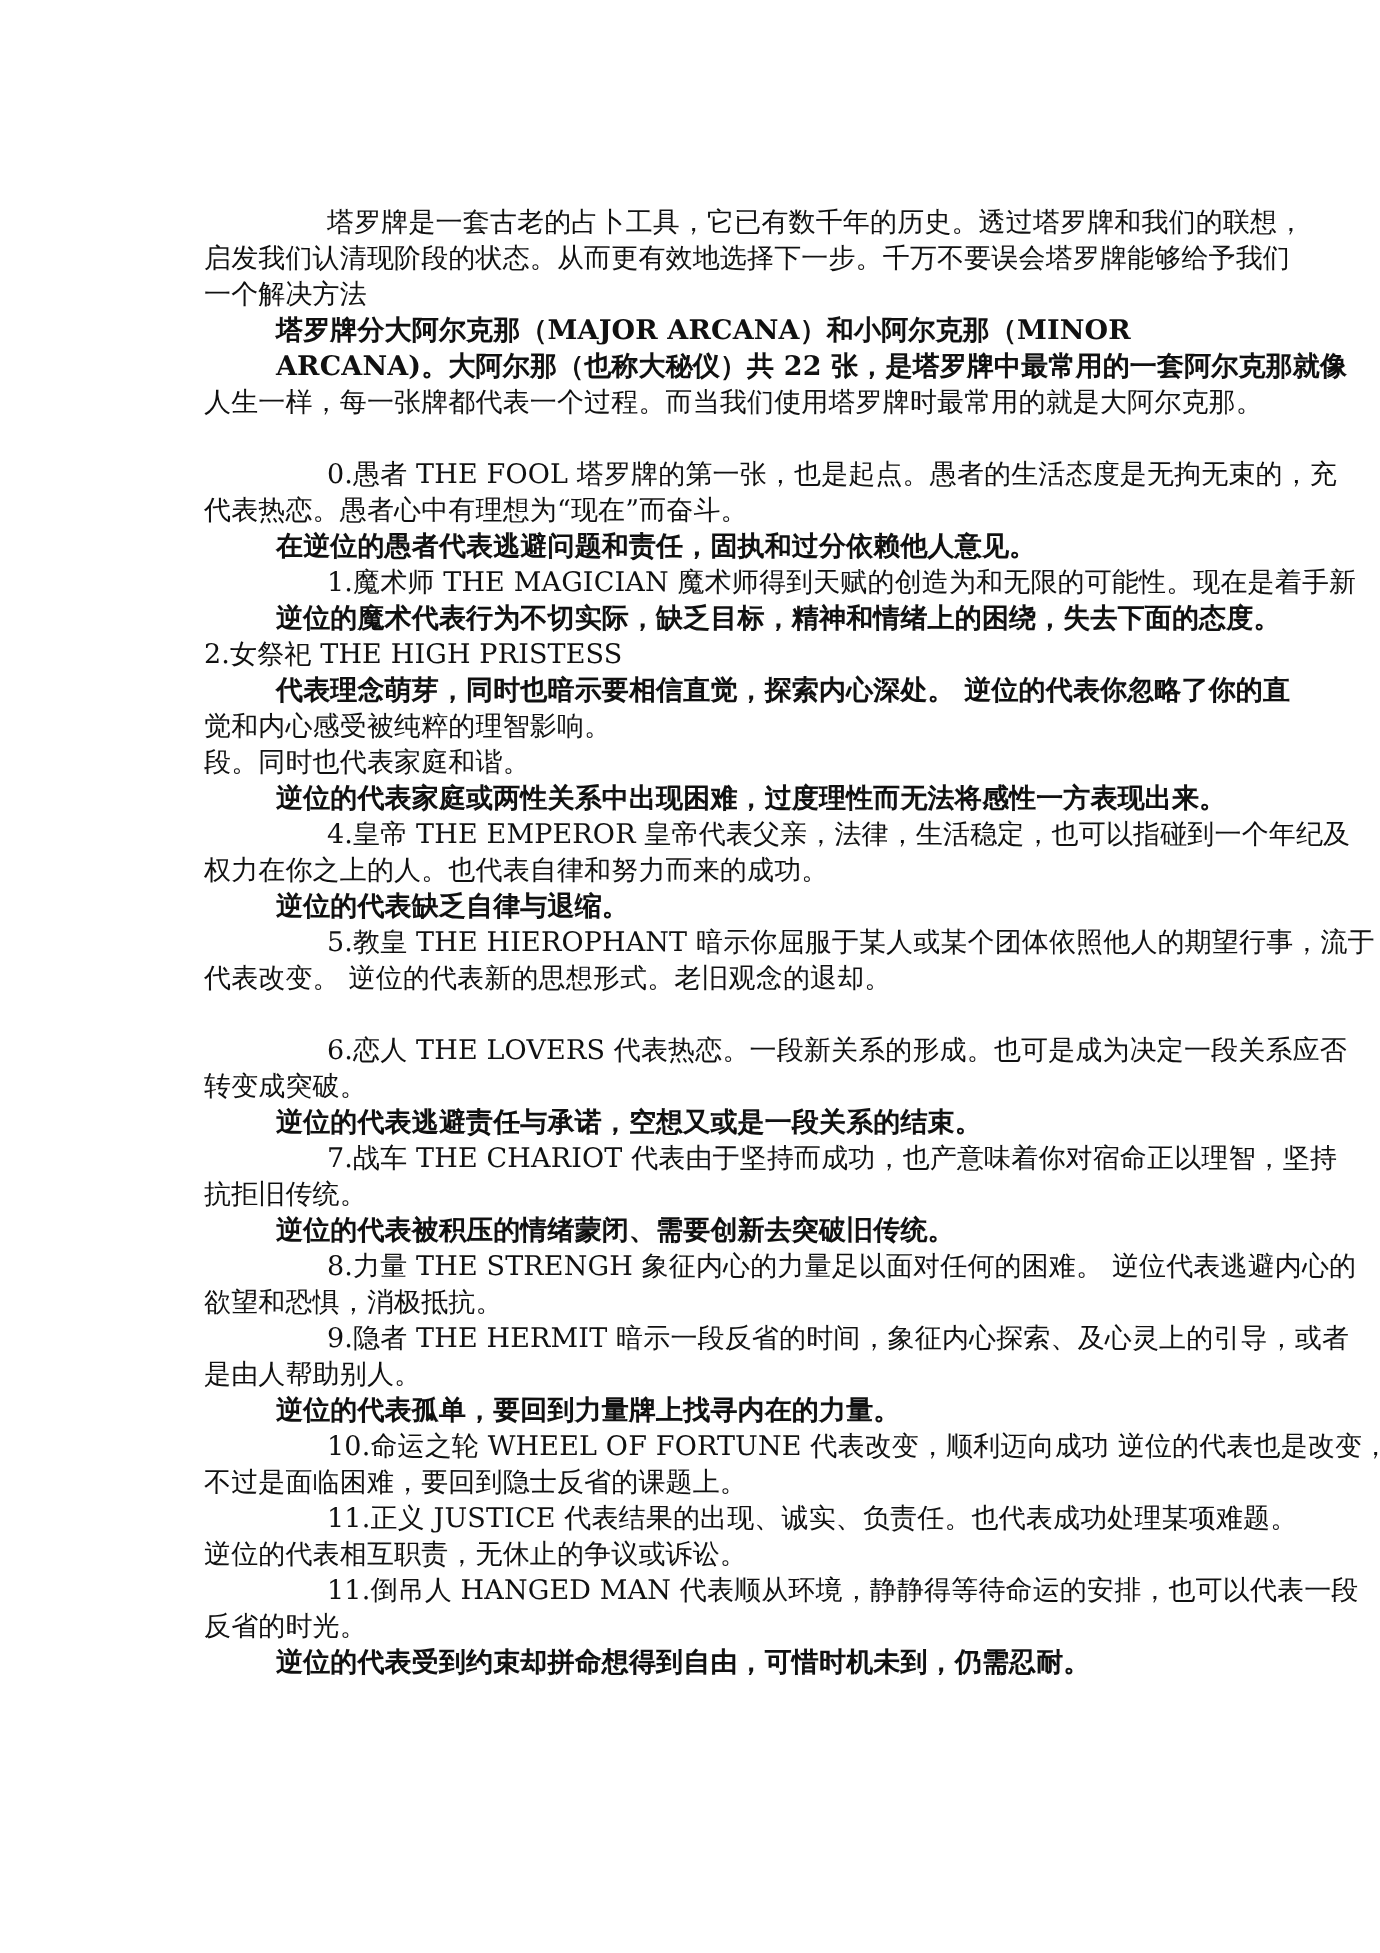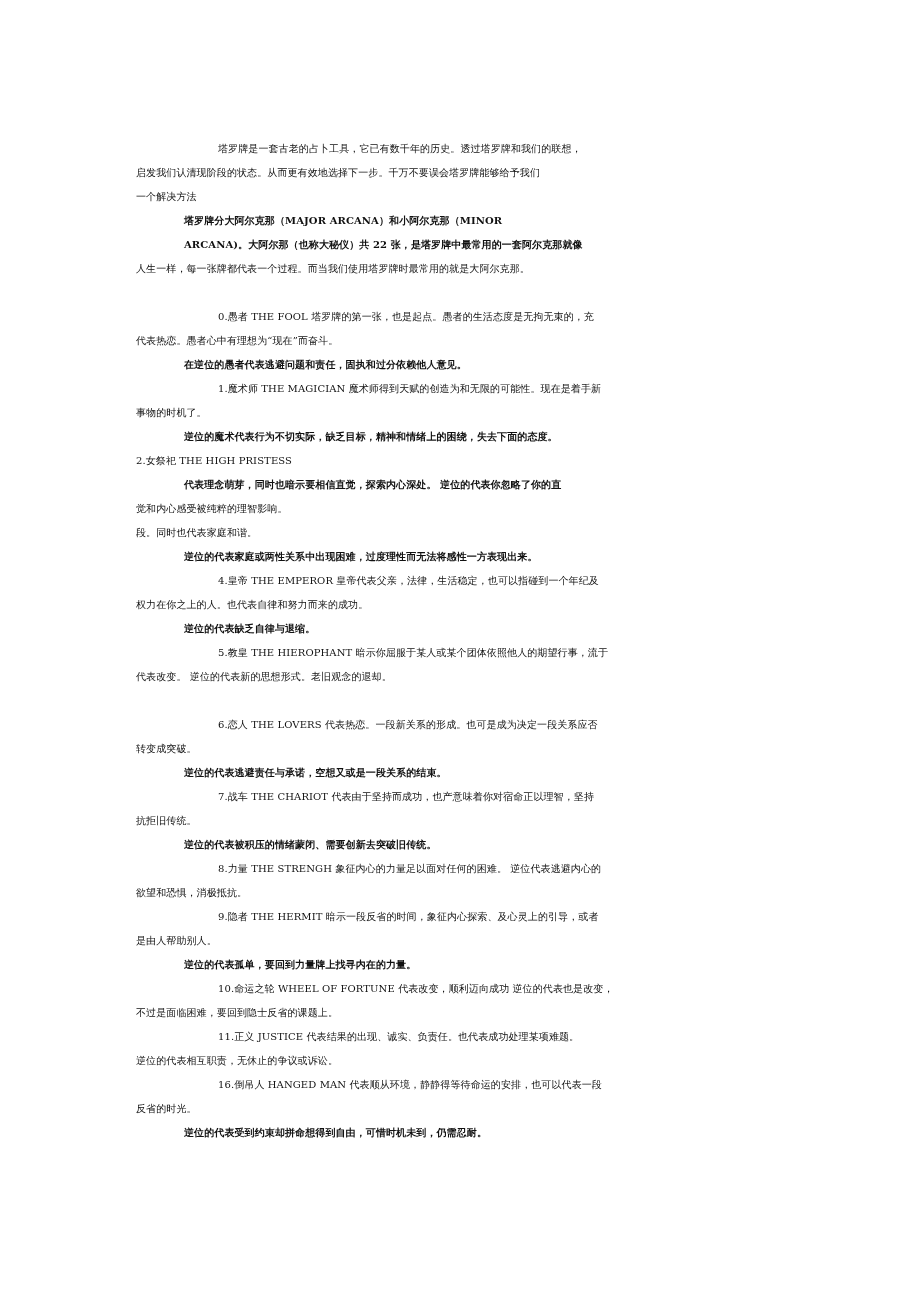"塔罗牌是一套古老的占卜工具，它已有数千年的历史。透过塔罗牌和我们的联想，" .line { font-size: 10px -> 18px }
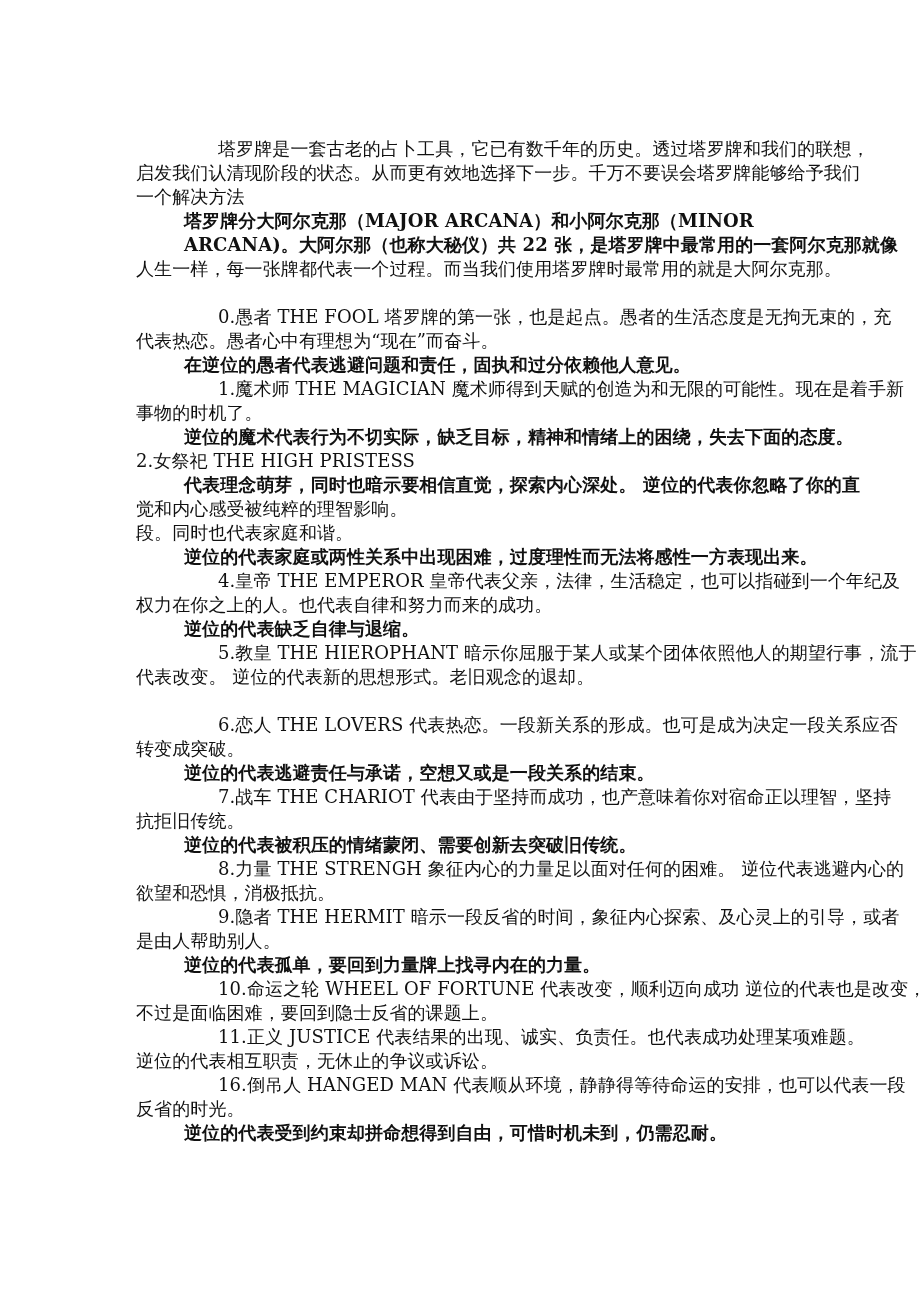"事物的时机了。" div.line { html: <div>事物的时机了。</div> -> none }
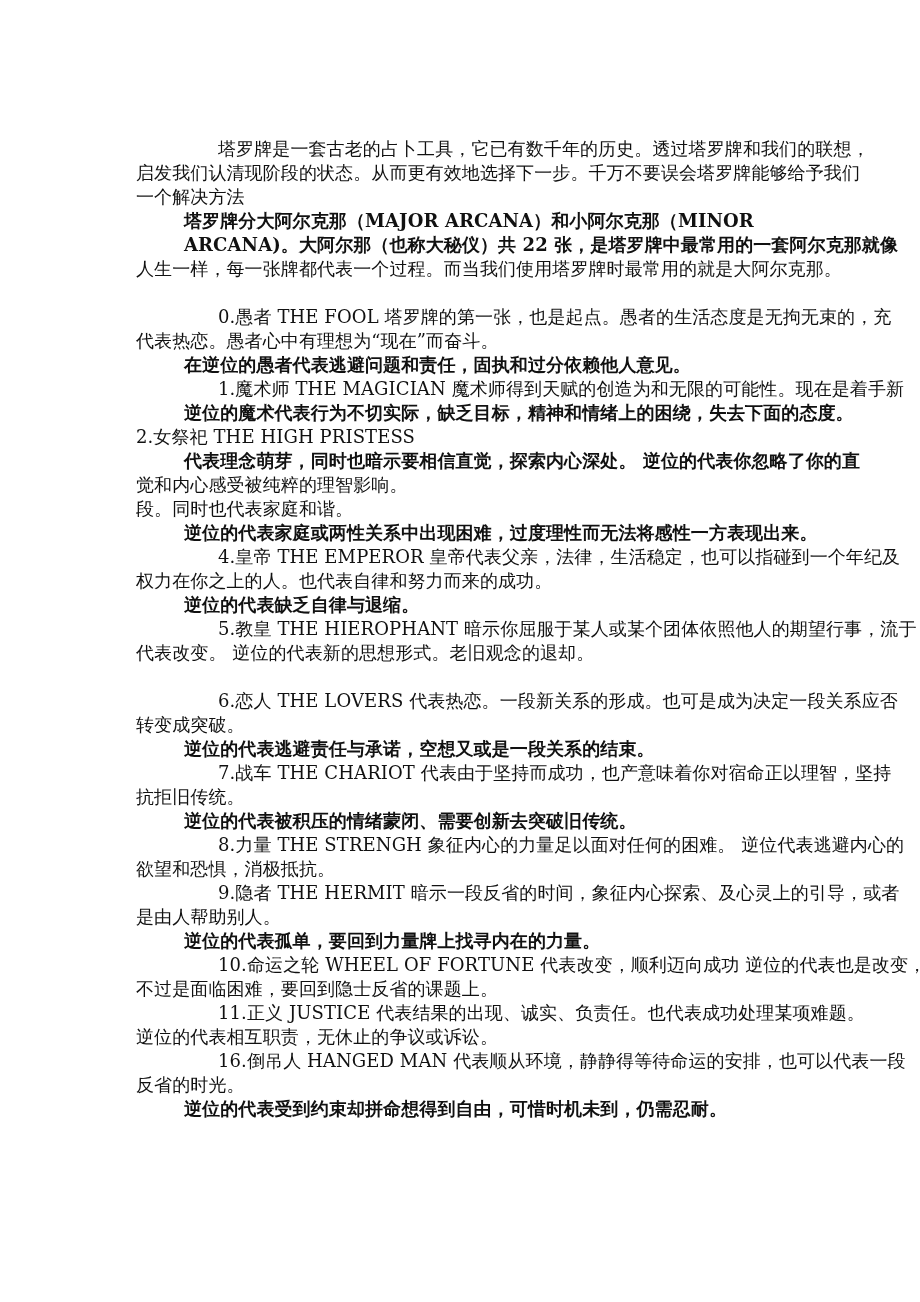"16.倒吊人 HANGED MAN" div.line { text: 16 -> 11 }
